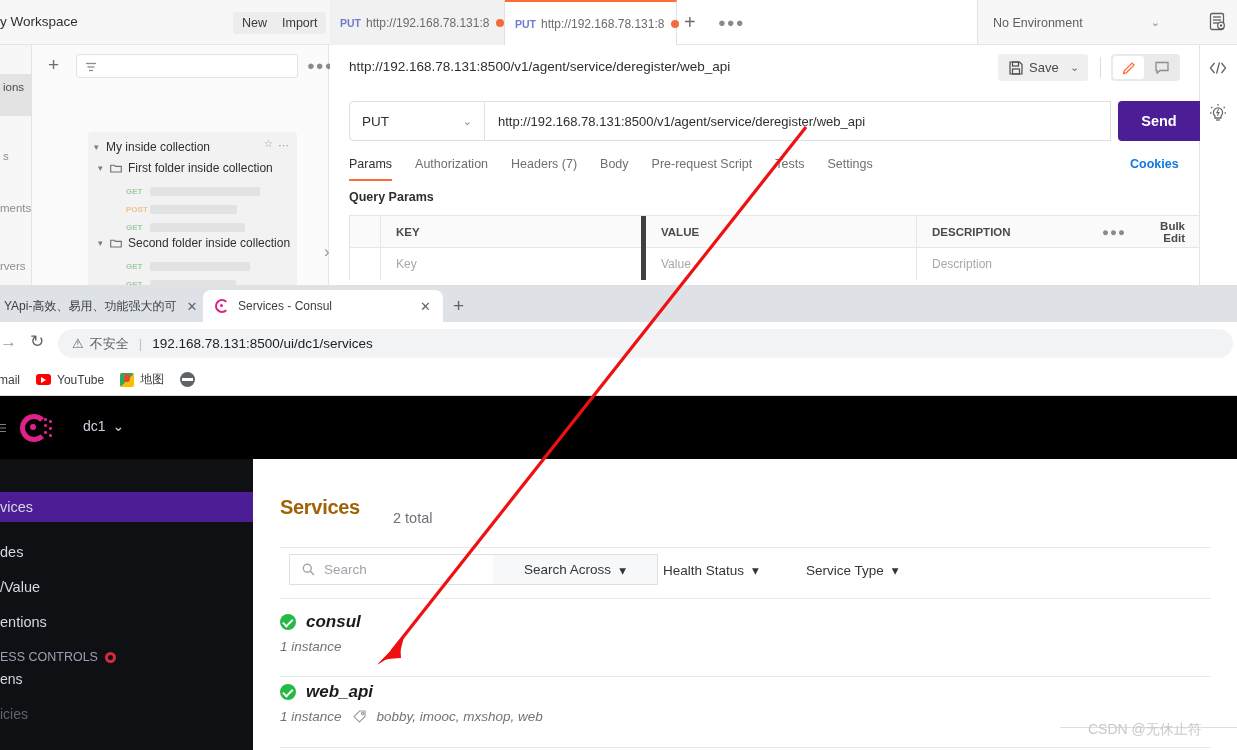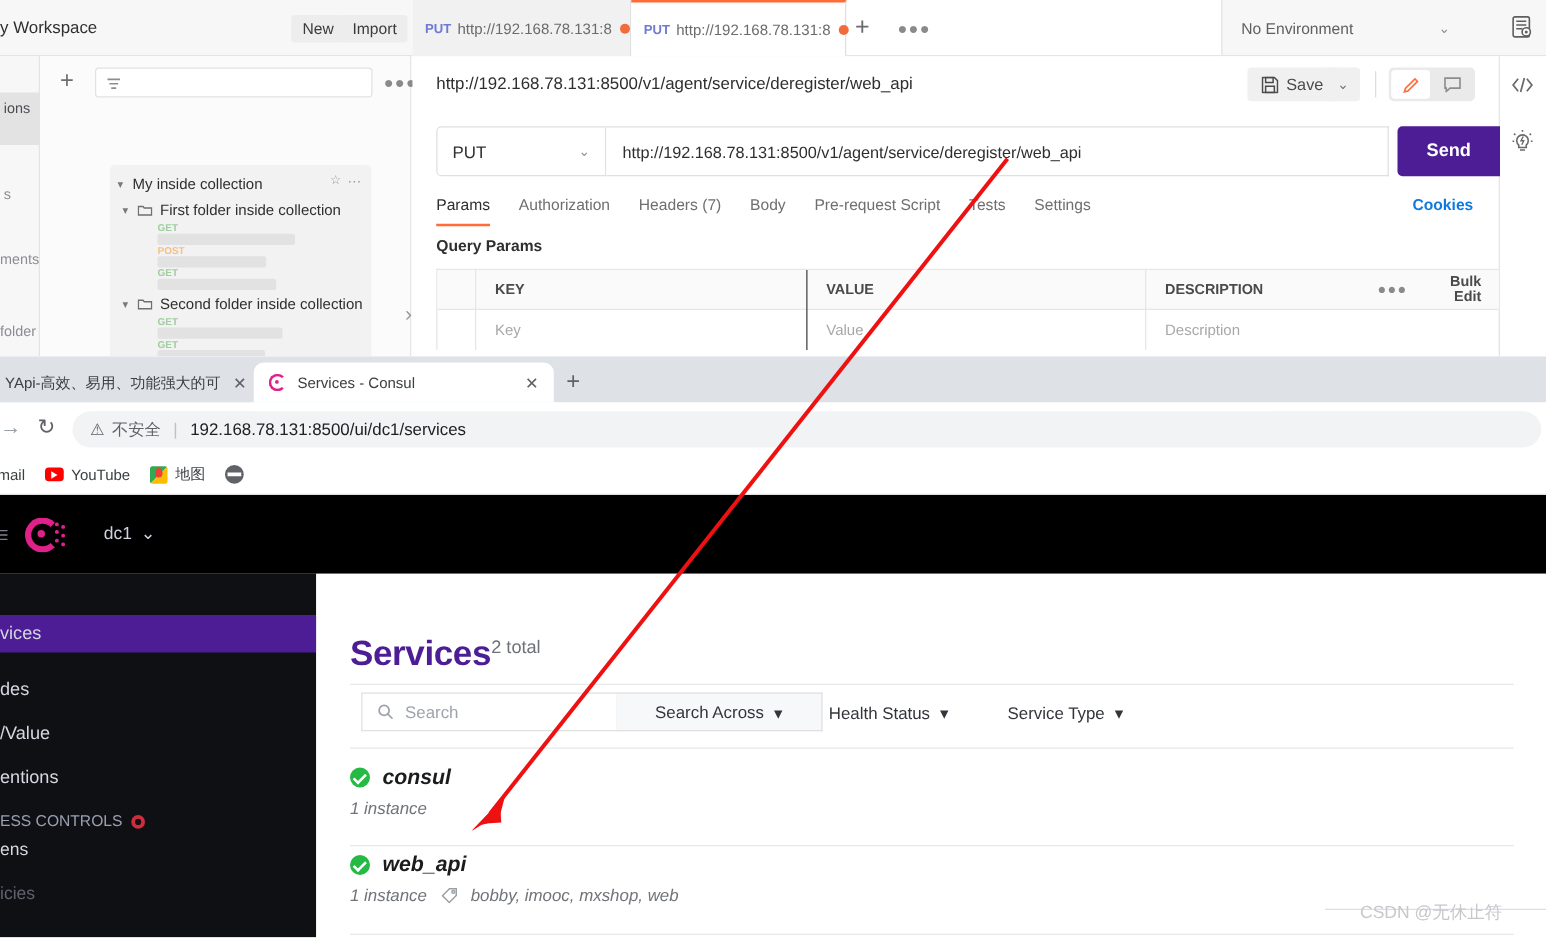"GET" .pm-req { align-items: flex-start -> flex-end; flex-direction: column -> none }
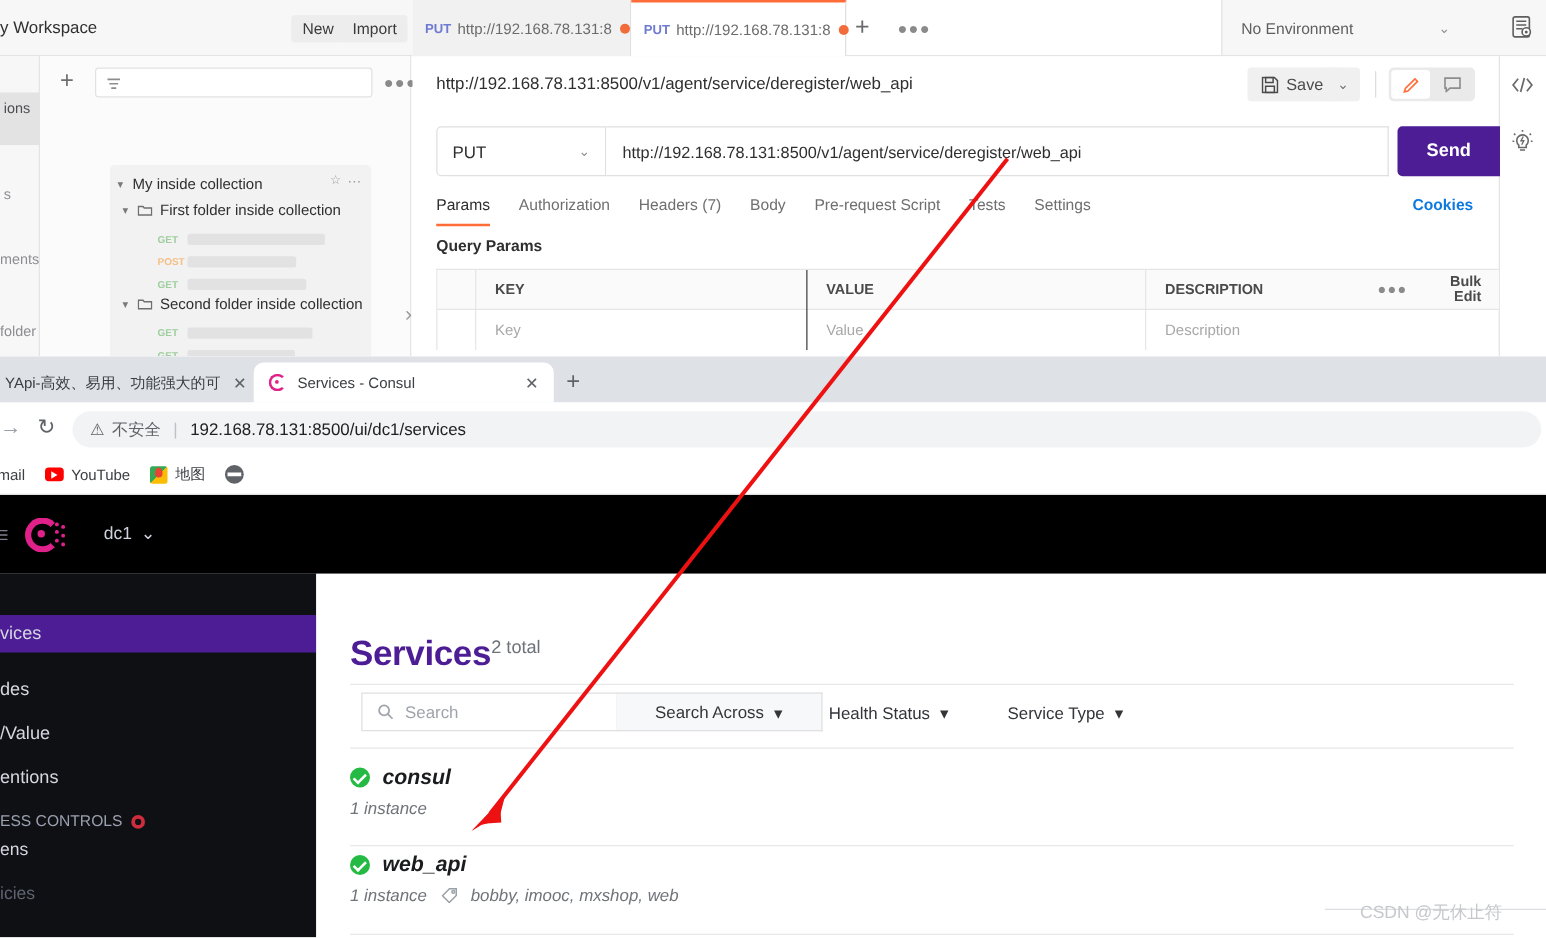"KEY" .pm-c1 { border-right: 1px solid #404040 -> 5px solid #404040 }
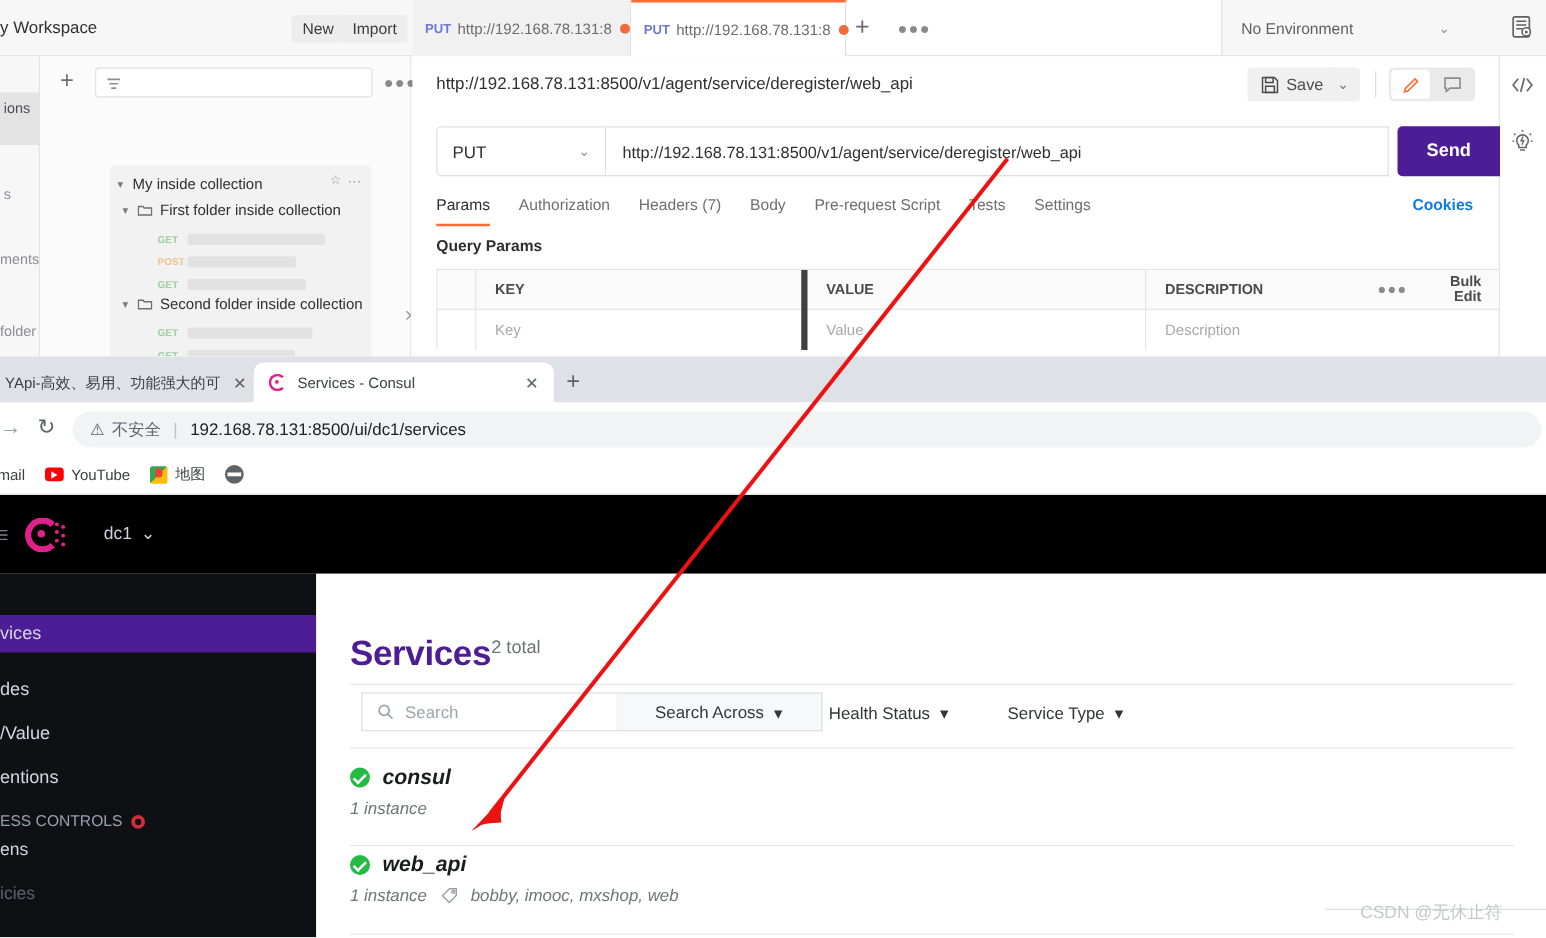"folder" div.pm-rail-item { text: folder -> rvers }
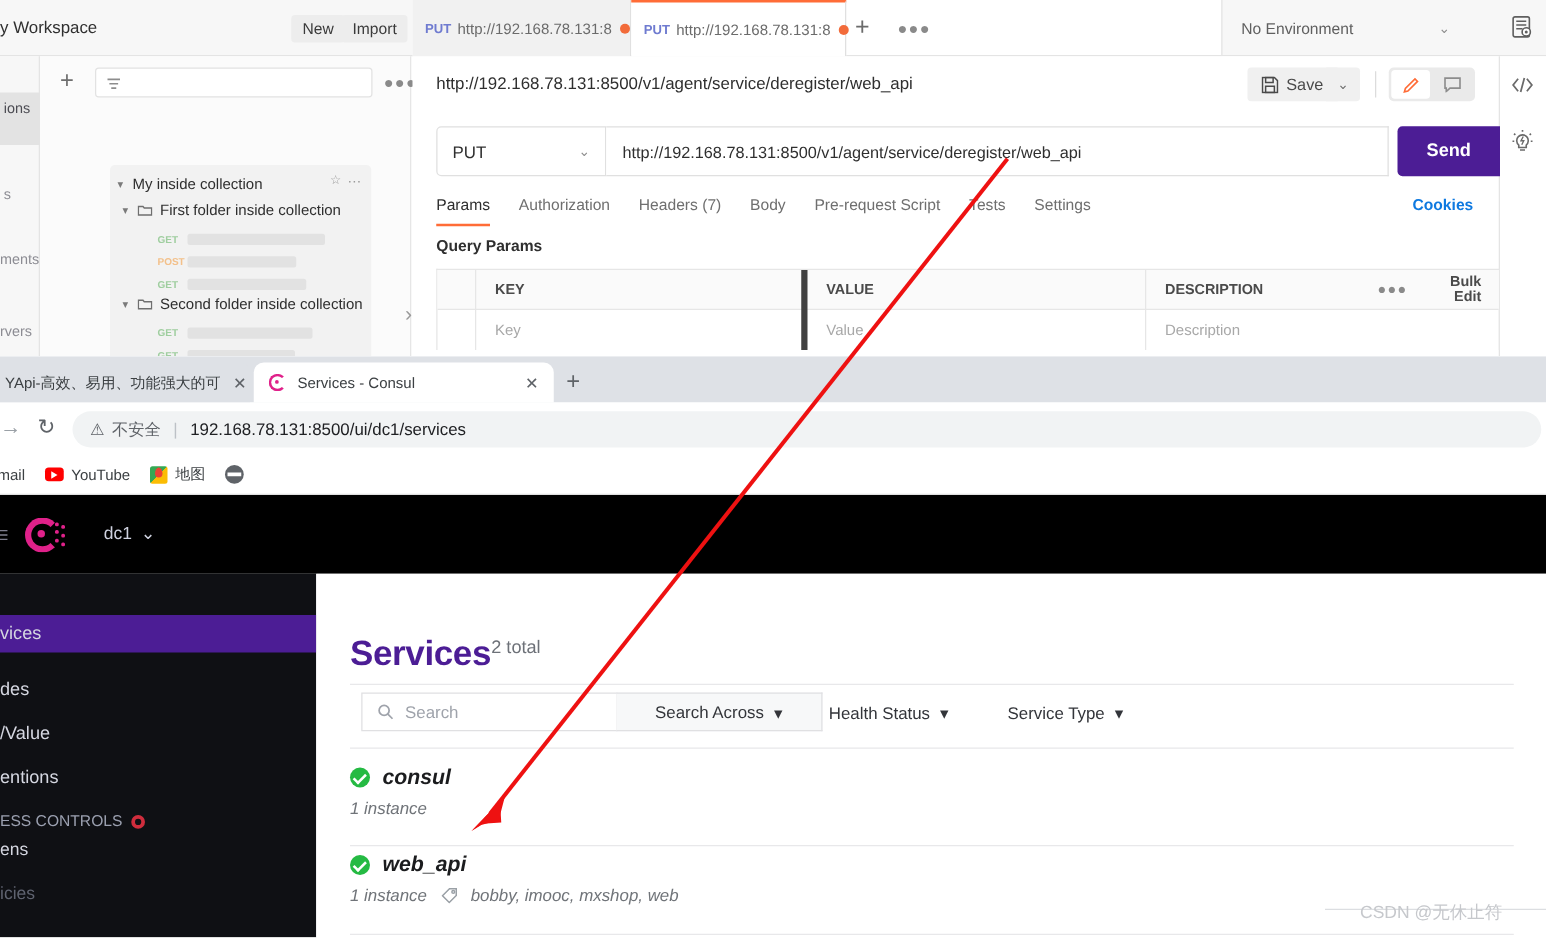"Services" .cs-title { color: #4c1d95 -> #a16207; font-size: 28px -> 20px; top: 48px -> 37px }
